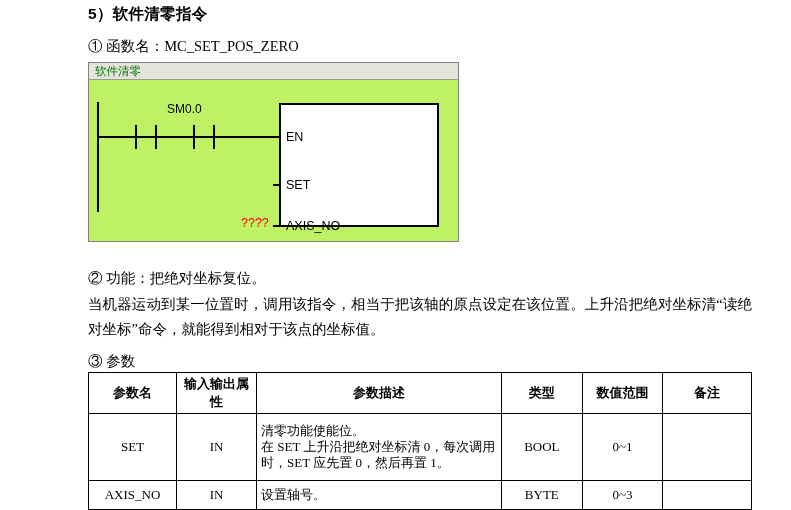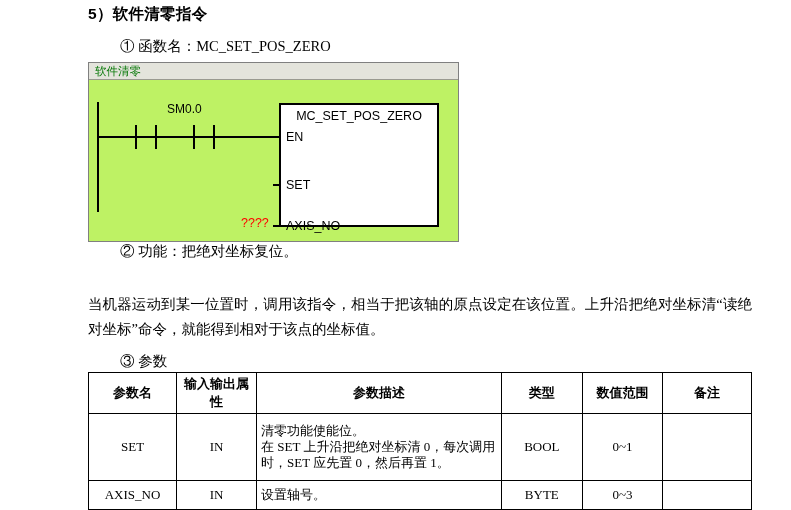"① 函数名：MC_SET_POS_ZERO" .line-item { margin-left: 32px -> none }
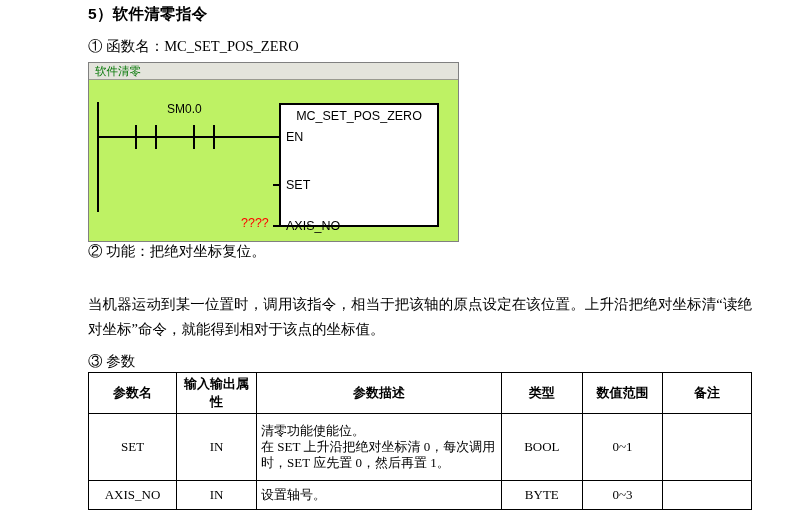"MC_SET_POS_ZERO" div.fb-name { html: <div>MC_SET_POS_ZERO</div> -> none }
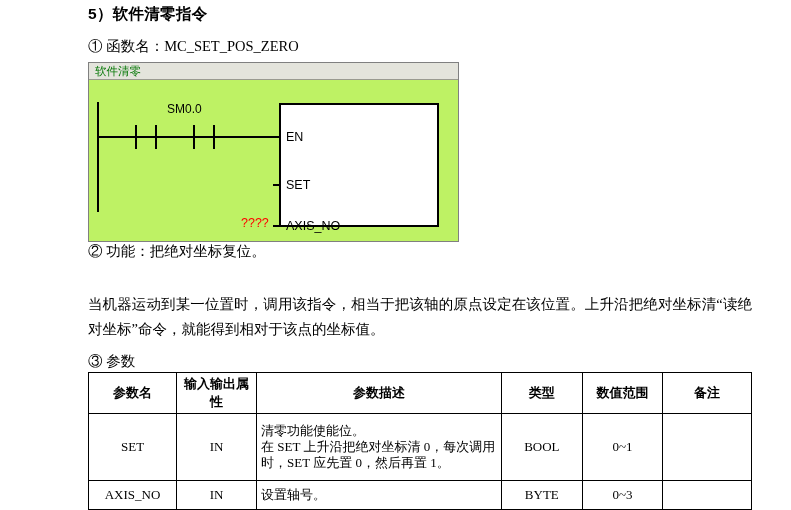"② 功能：把绝对坐标复位。" .item-feature { top: 242px -> 269px }
